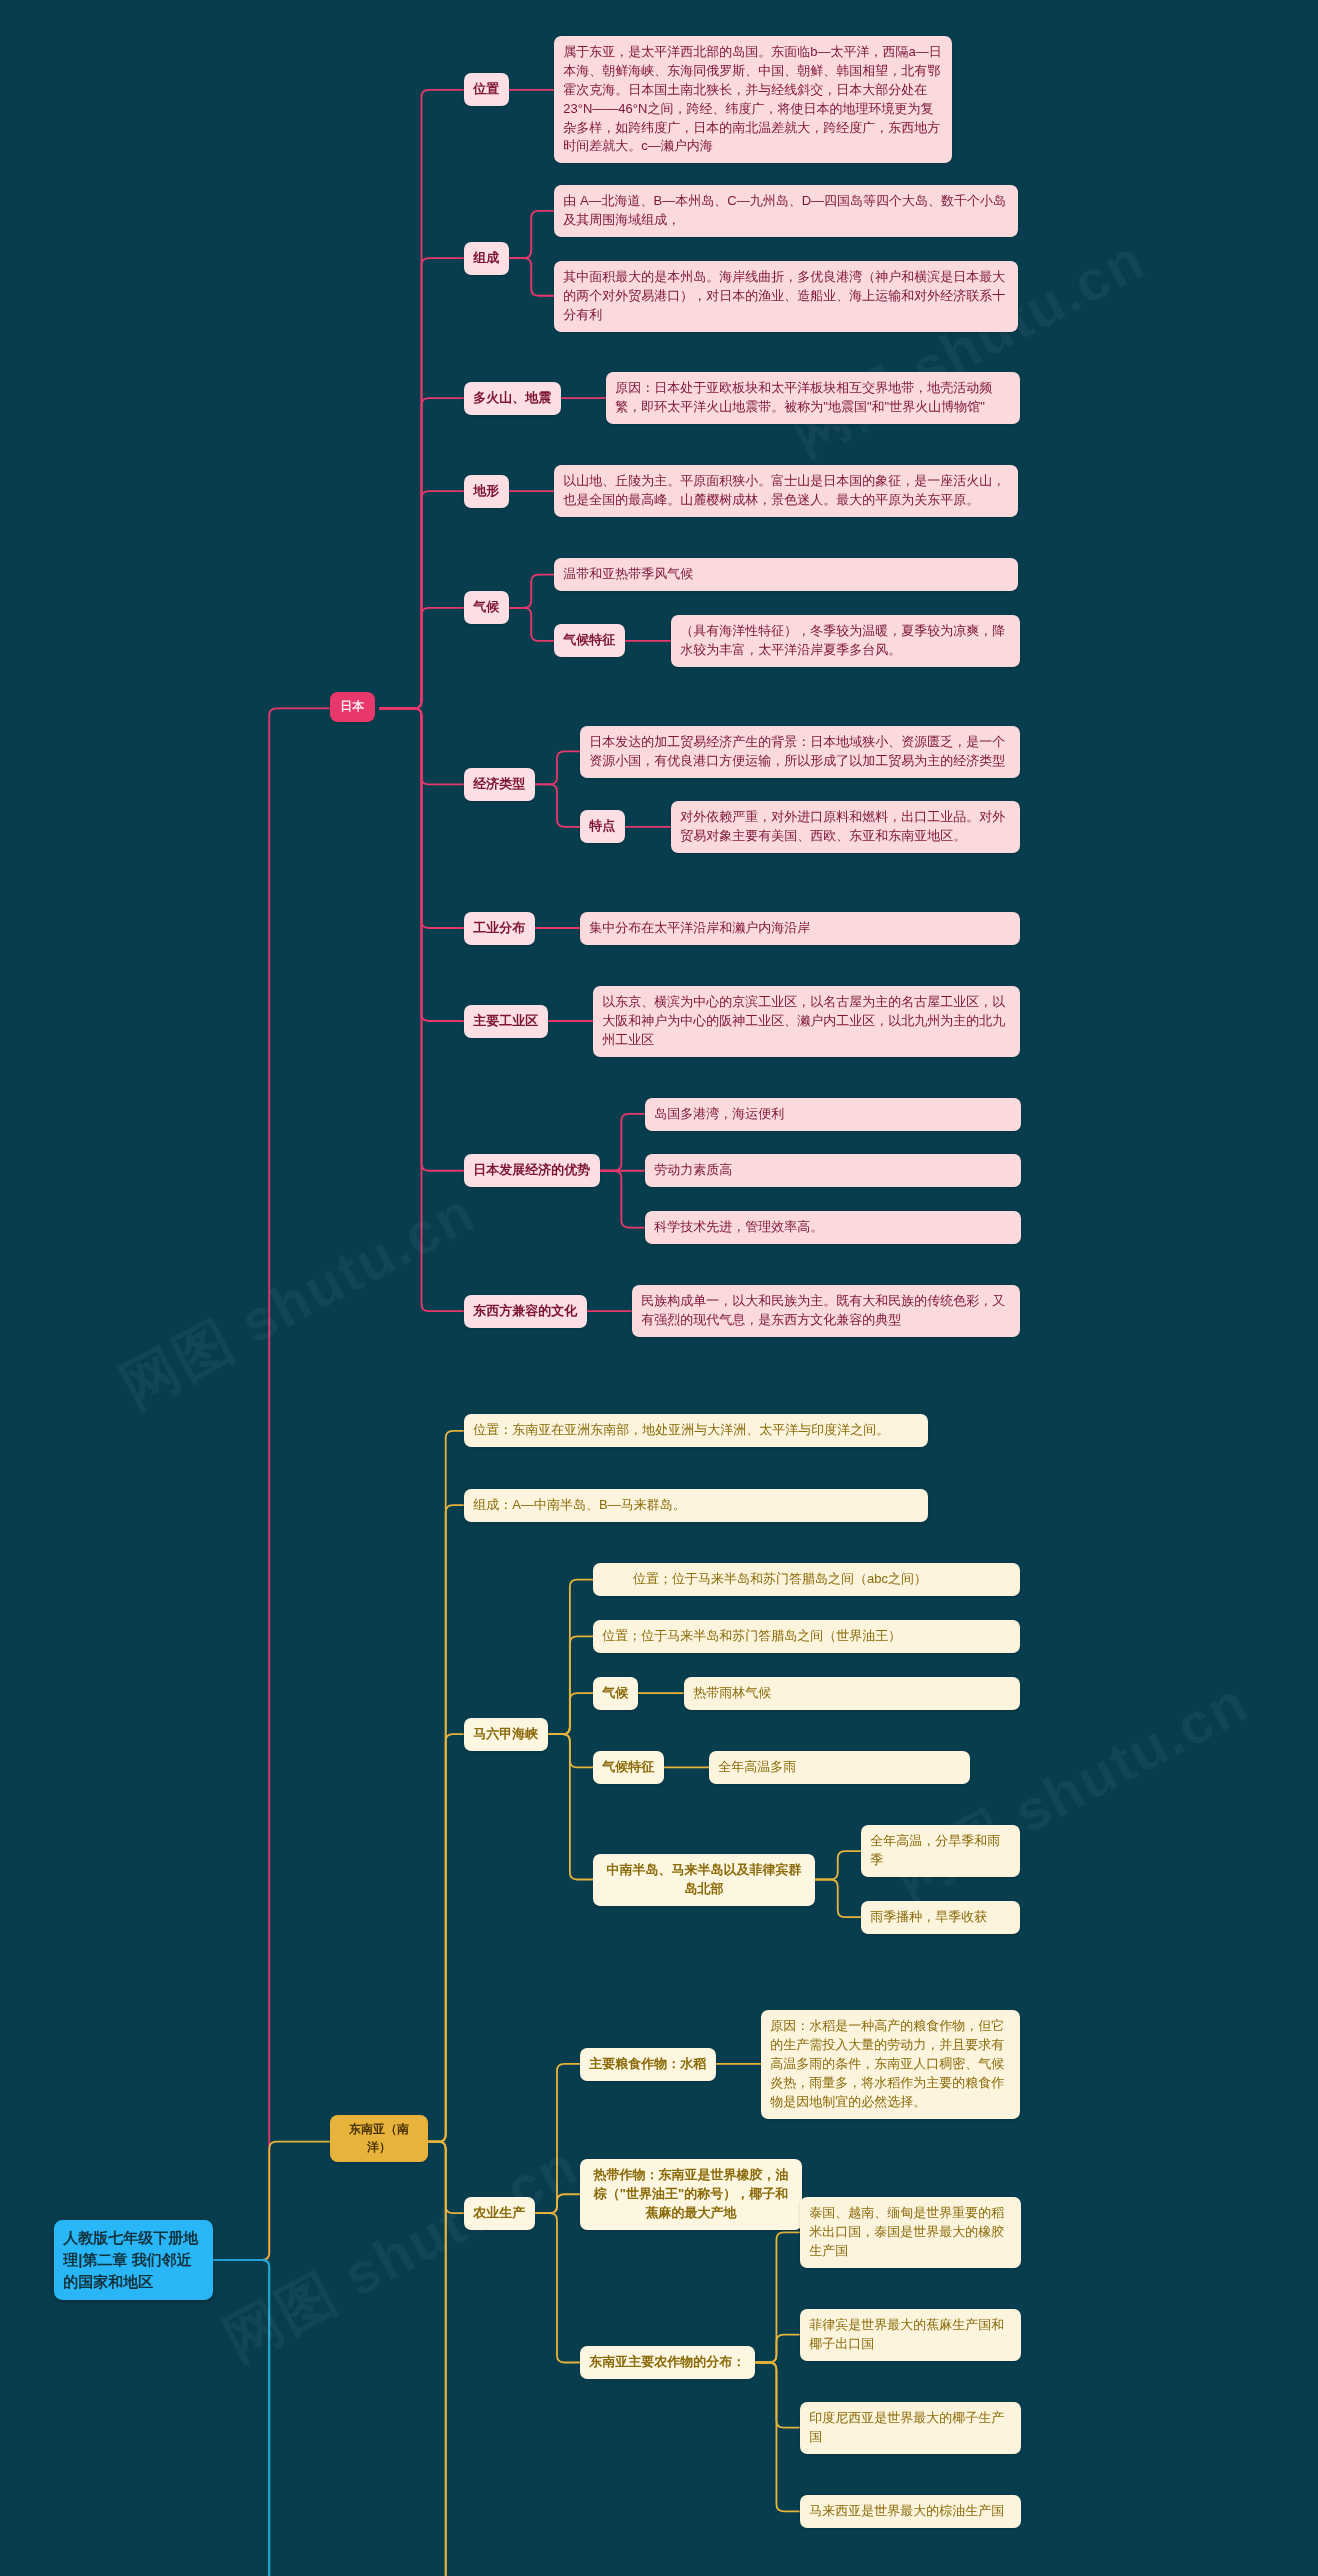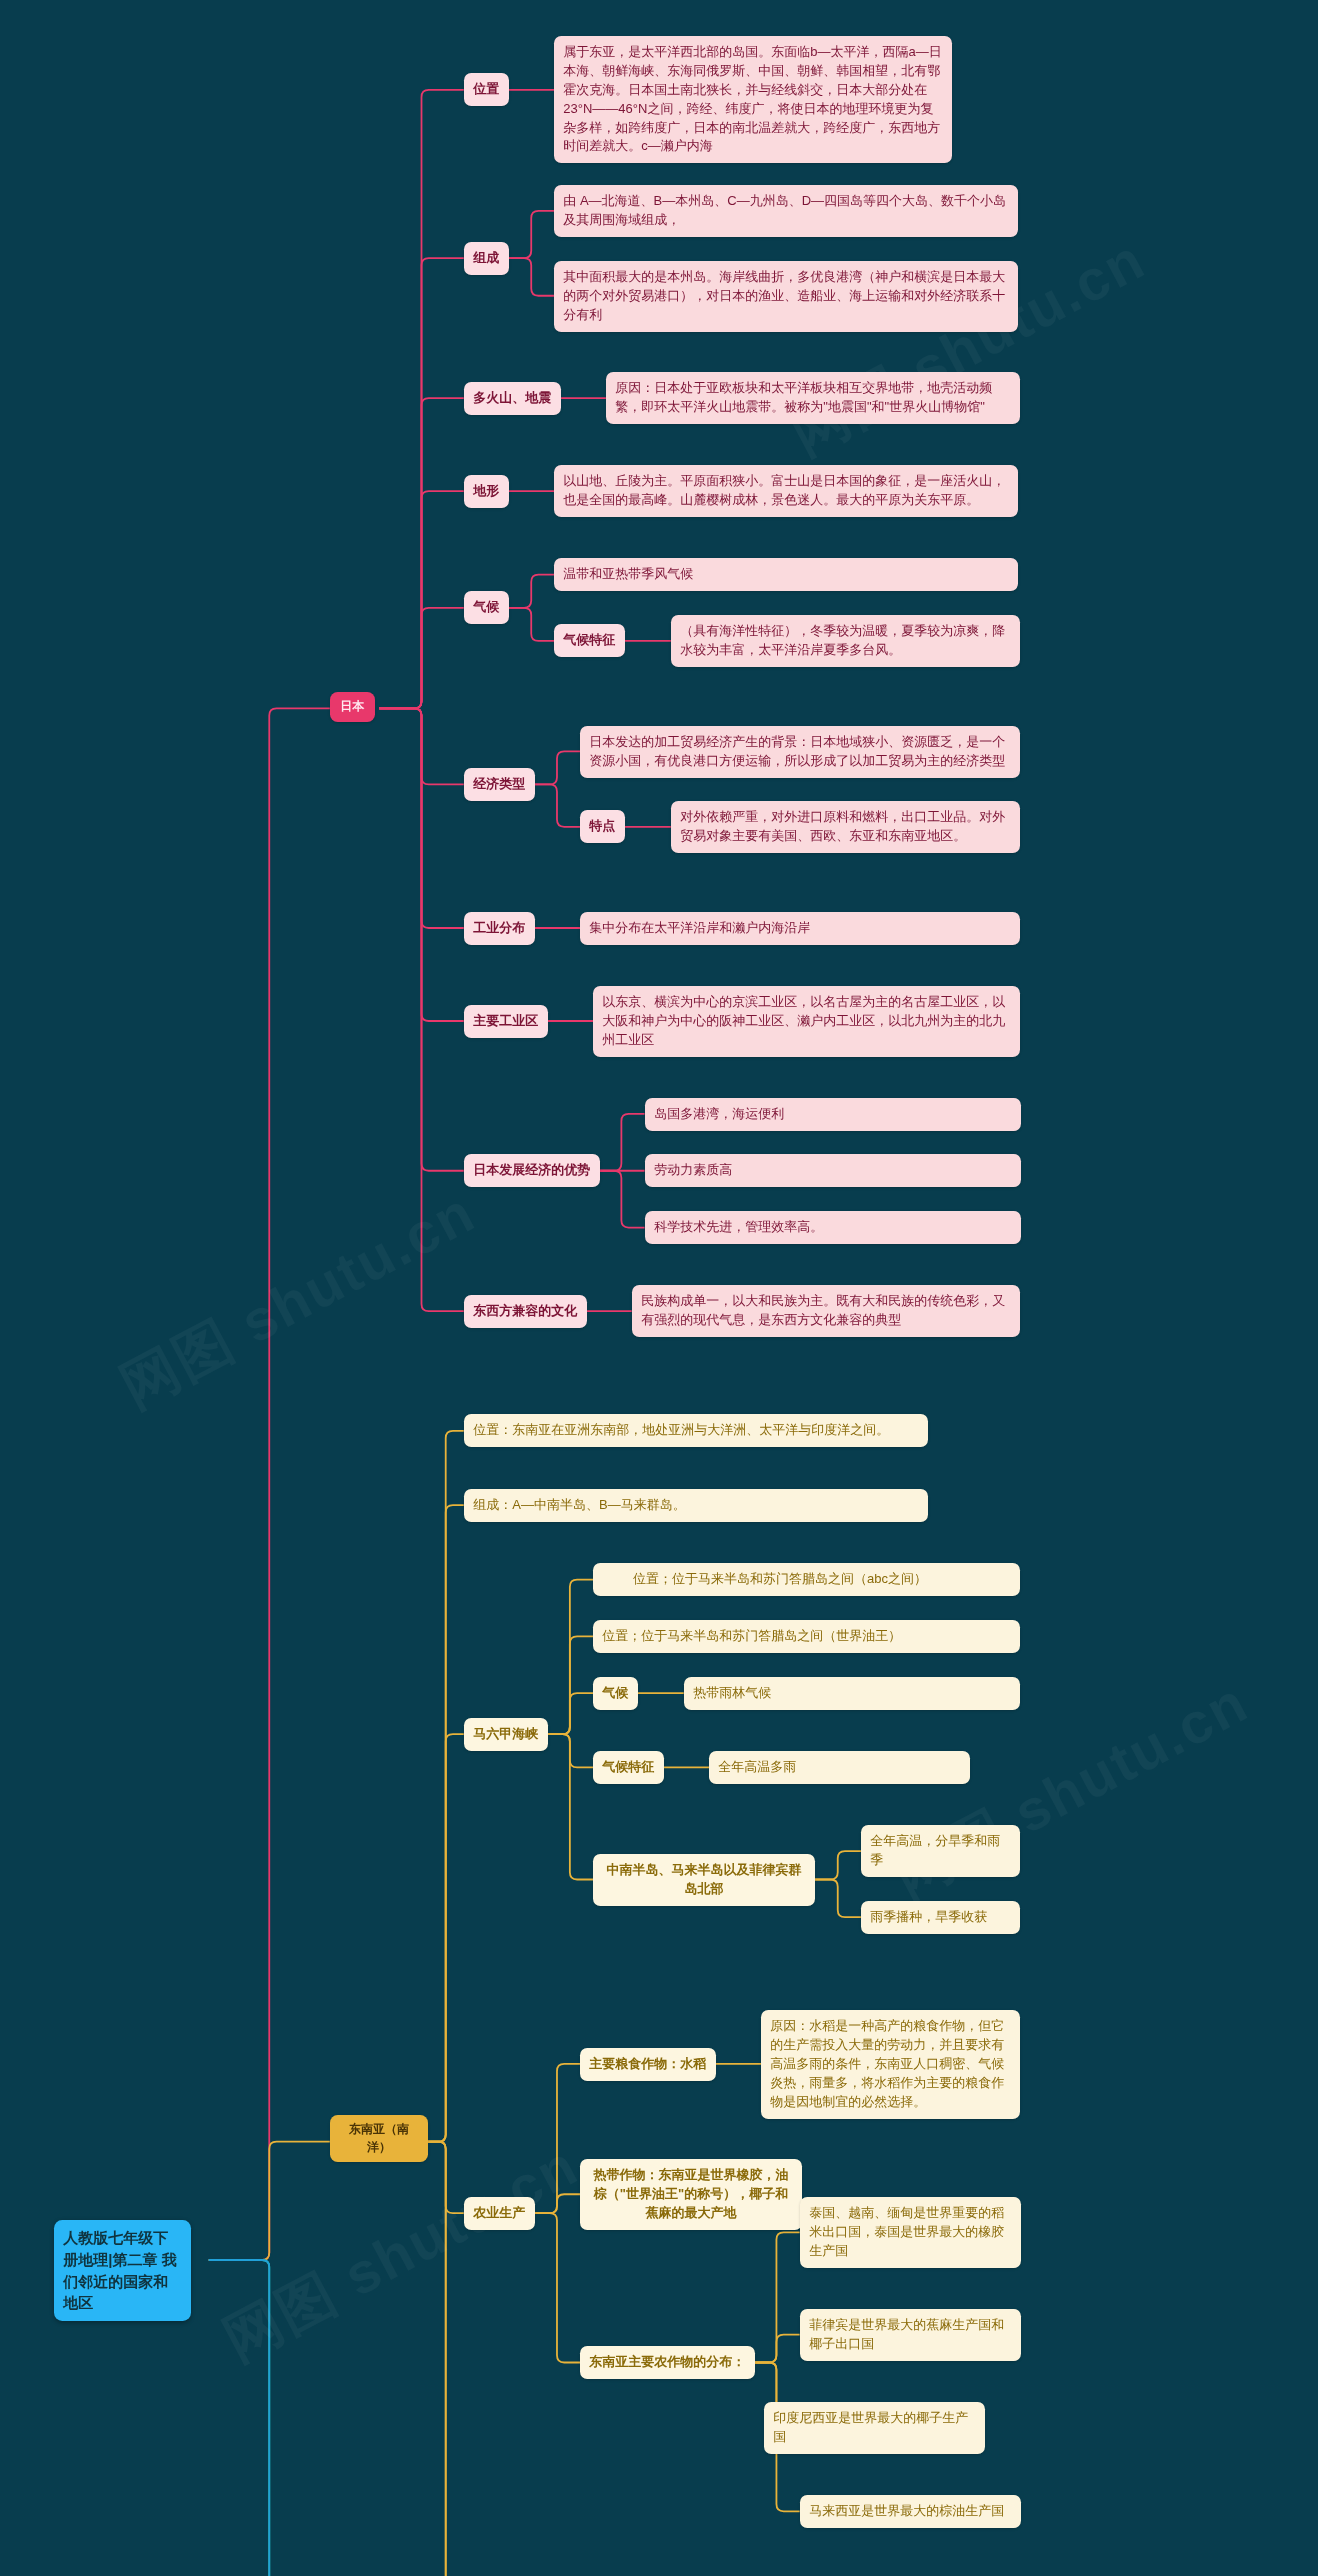"人教版七年级下册地理|第二章 我们邻近的国家和地区" div.node { width: 137px -> 159px }
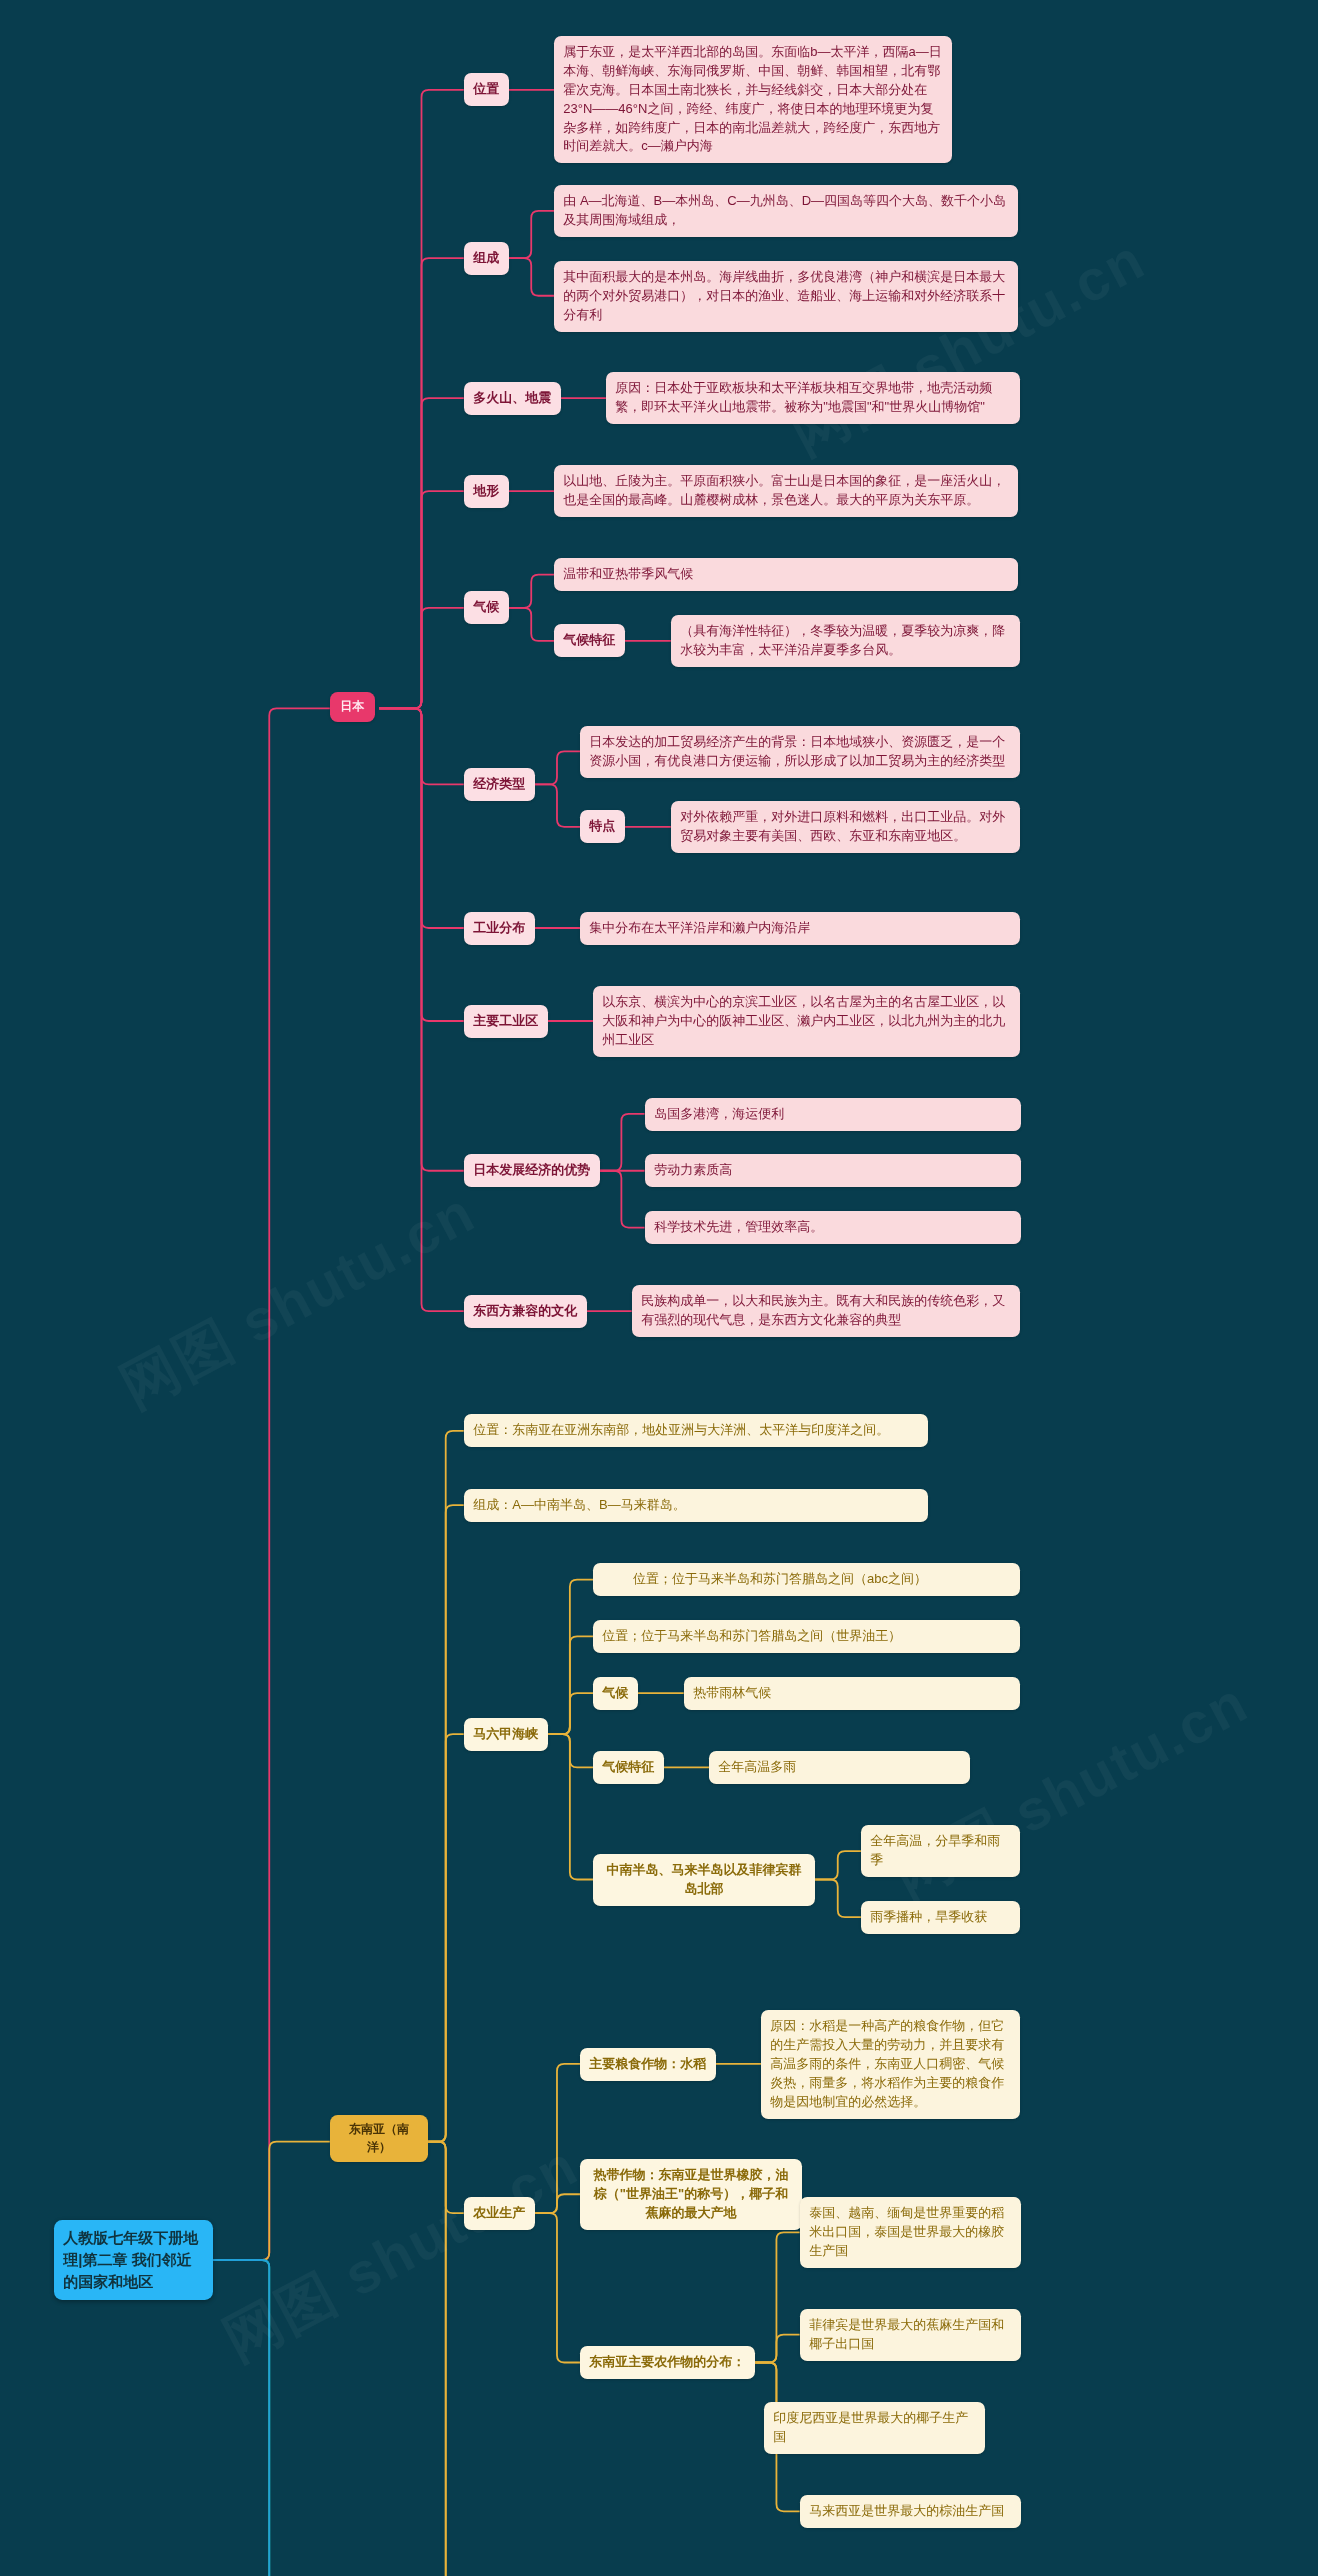"印度尼西亚是世界最大的椰子生产国" div.node { left: 764px -> 800px }
